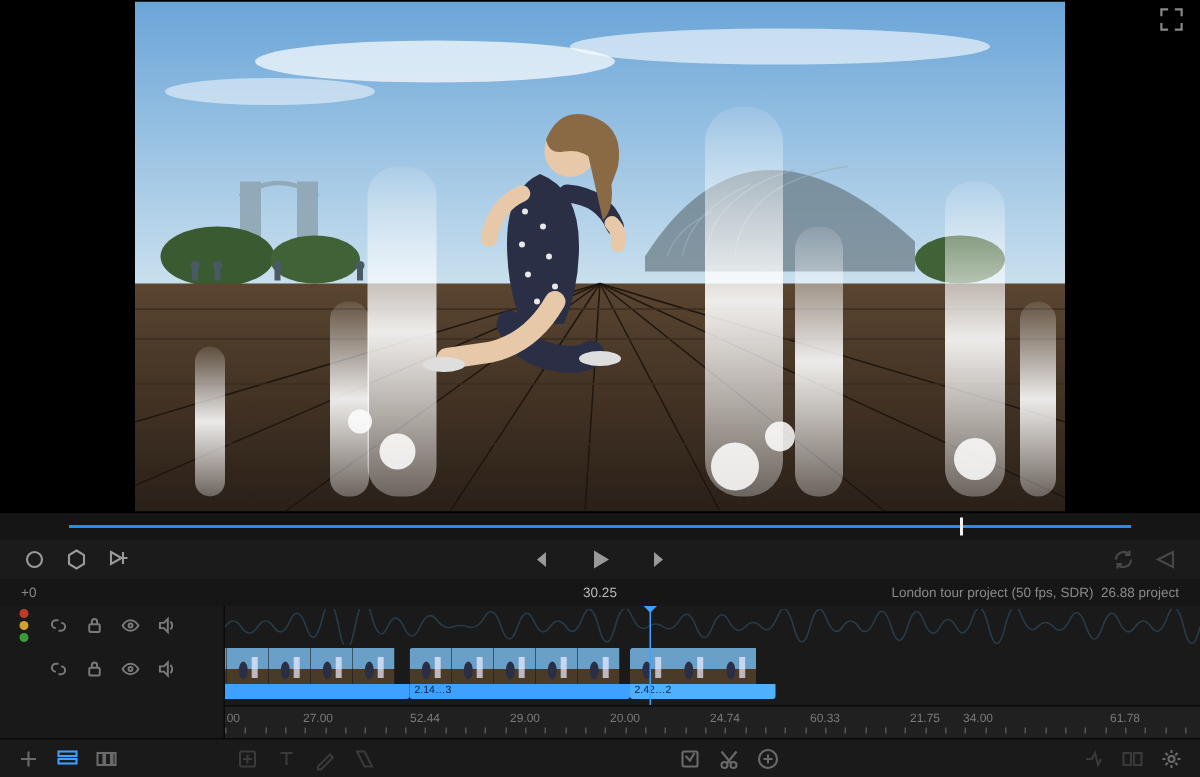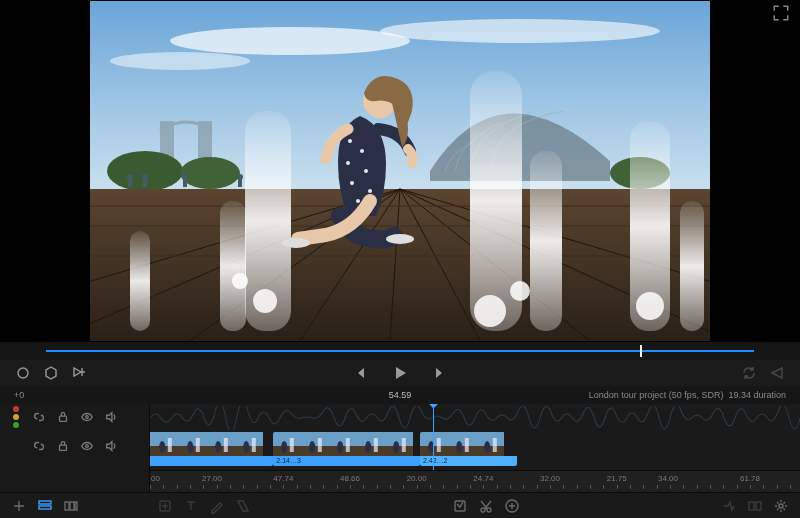"54.59" span.info-time { text: 54.59 -> 30.25 }
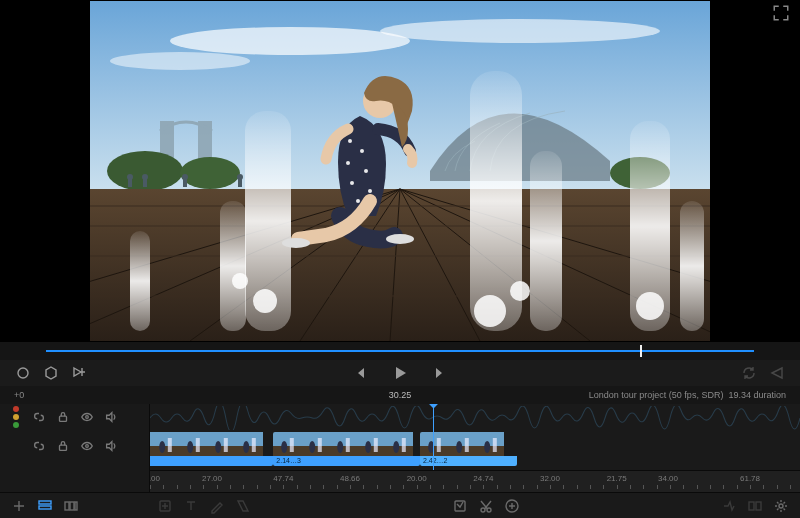"19.34" span { text: 19.34 -> 26.88 }
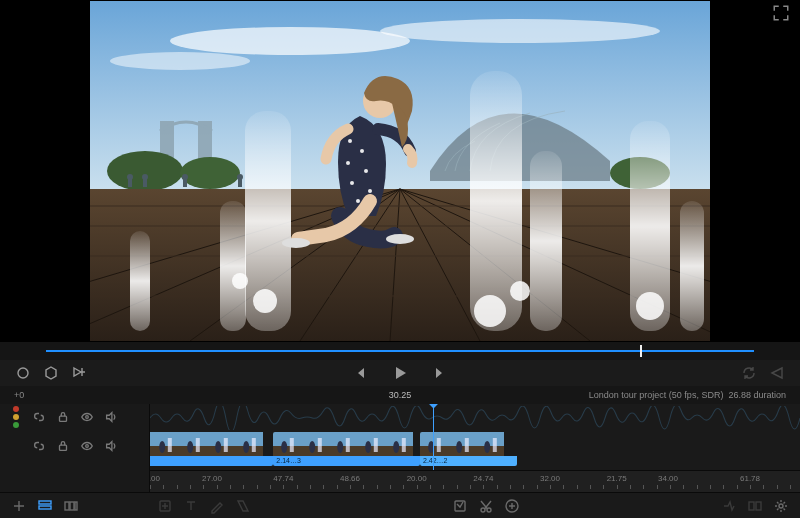"duration" span { text: duration -> project }
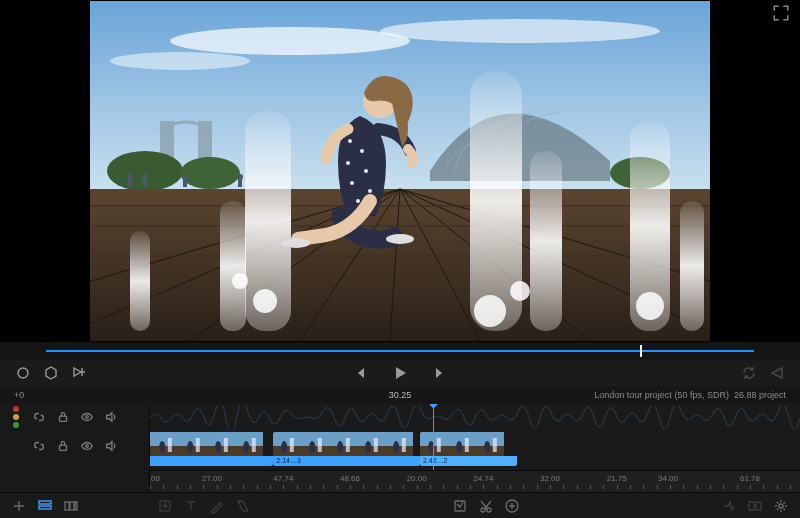"47.74" div.ruler-label { text: 47.74 -> 52.44 }
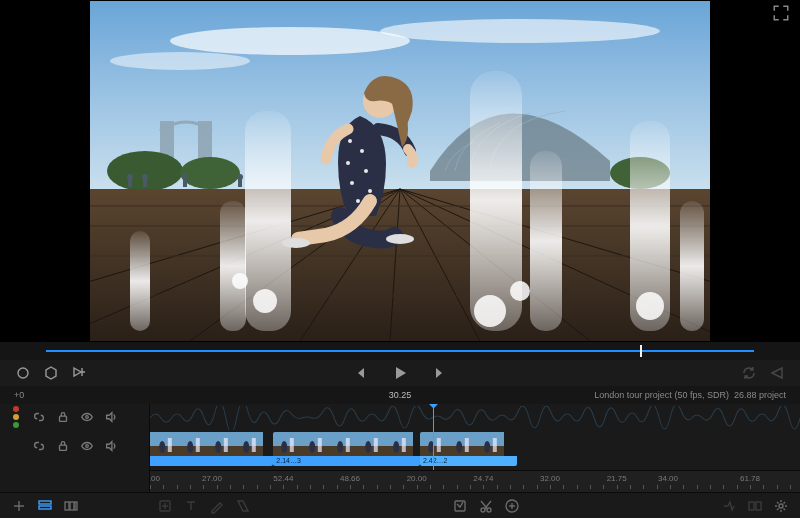"48.66" div.ruler-label { text: 48.66 -> 29.00 }
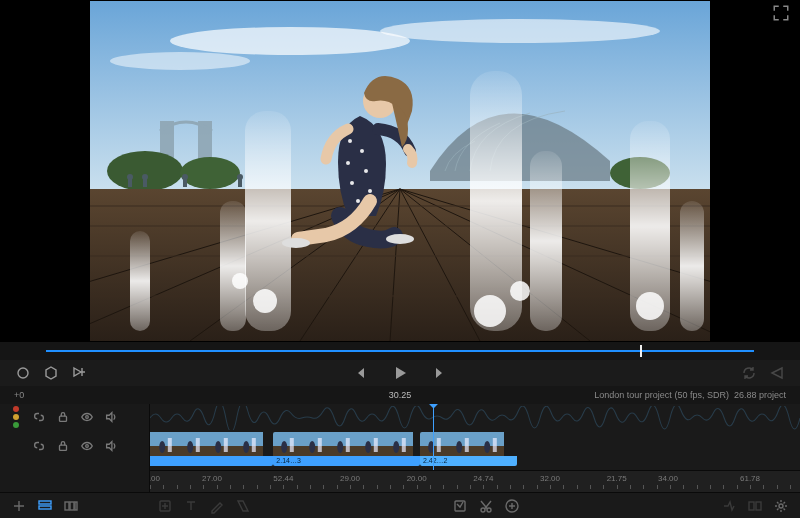"32.00" div.ruler-label { text: 32.00 -> 60.33 }
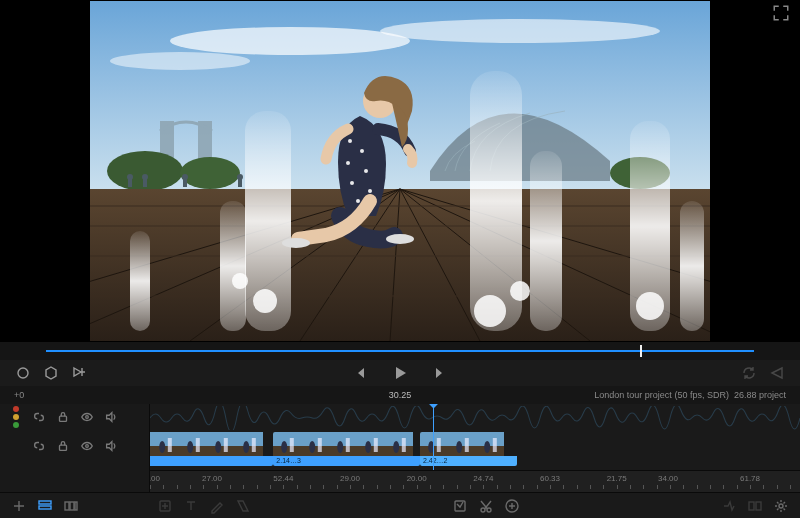"34.00" div.ruler-label { left: 518px -> 502px }
